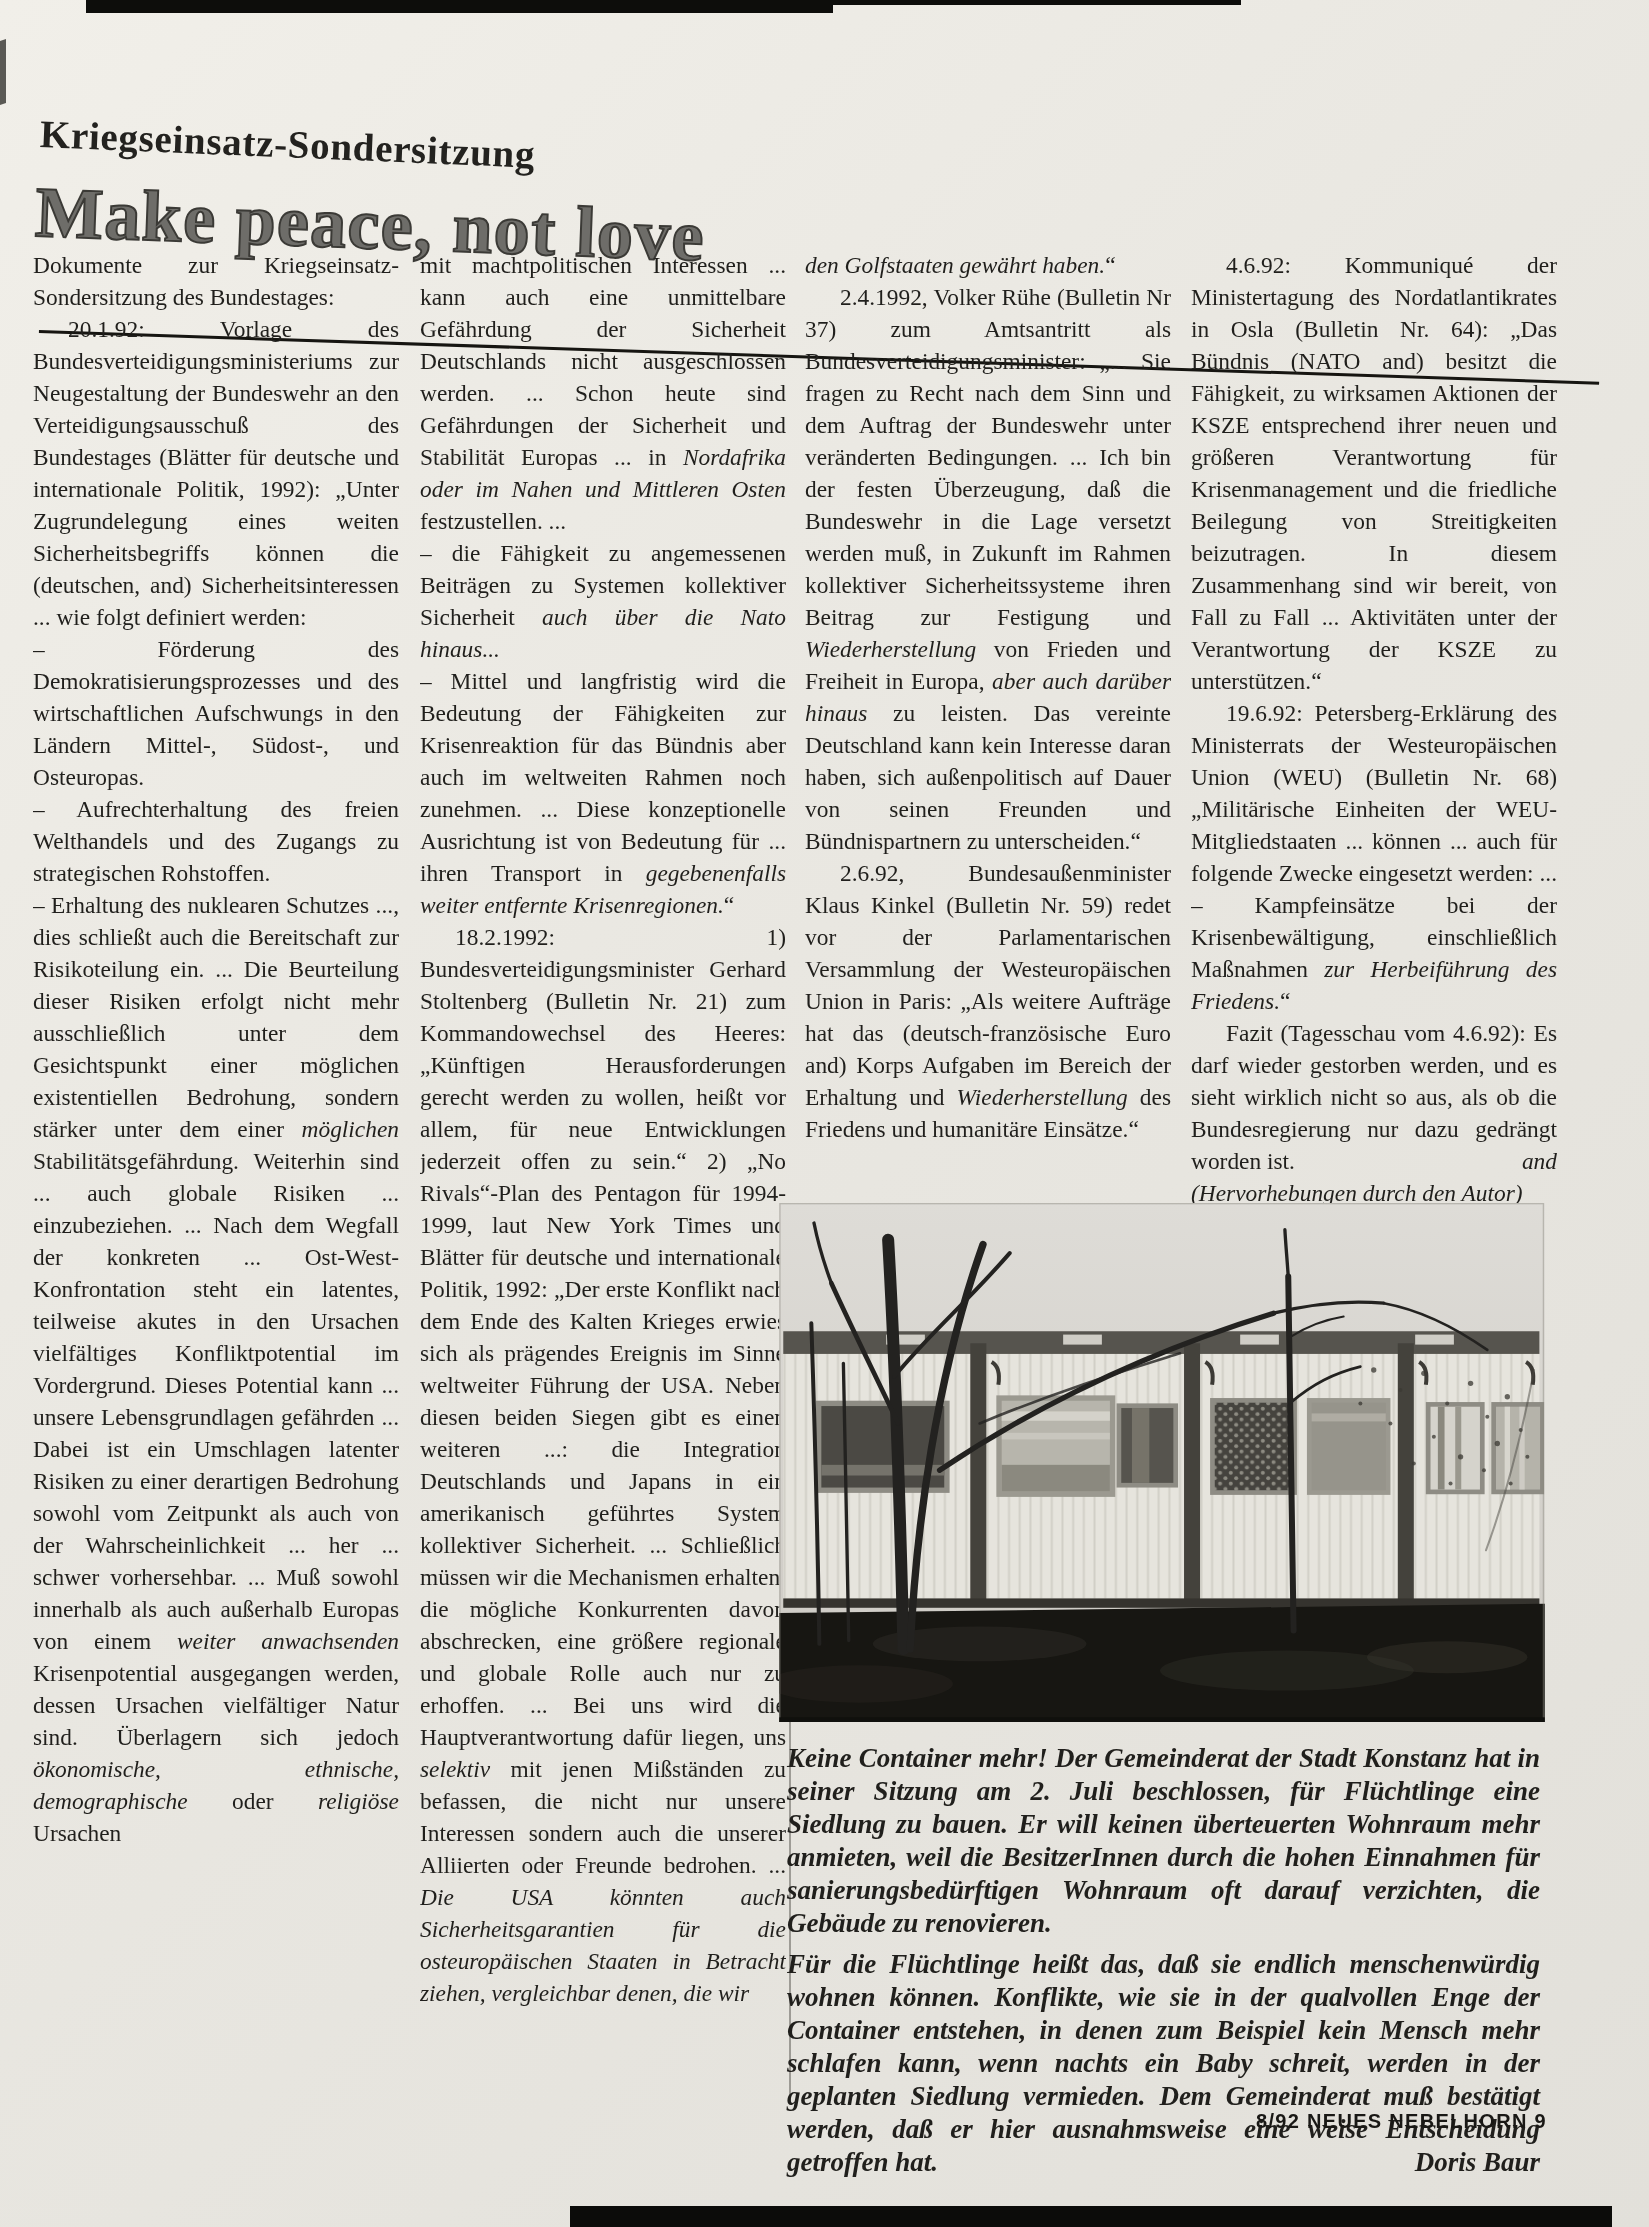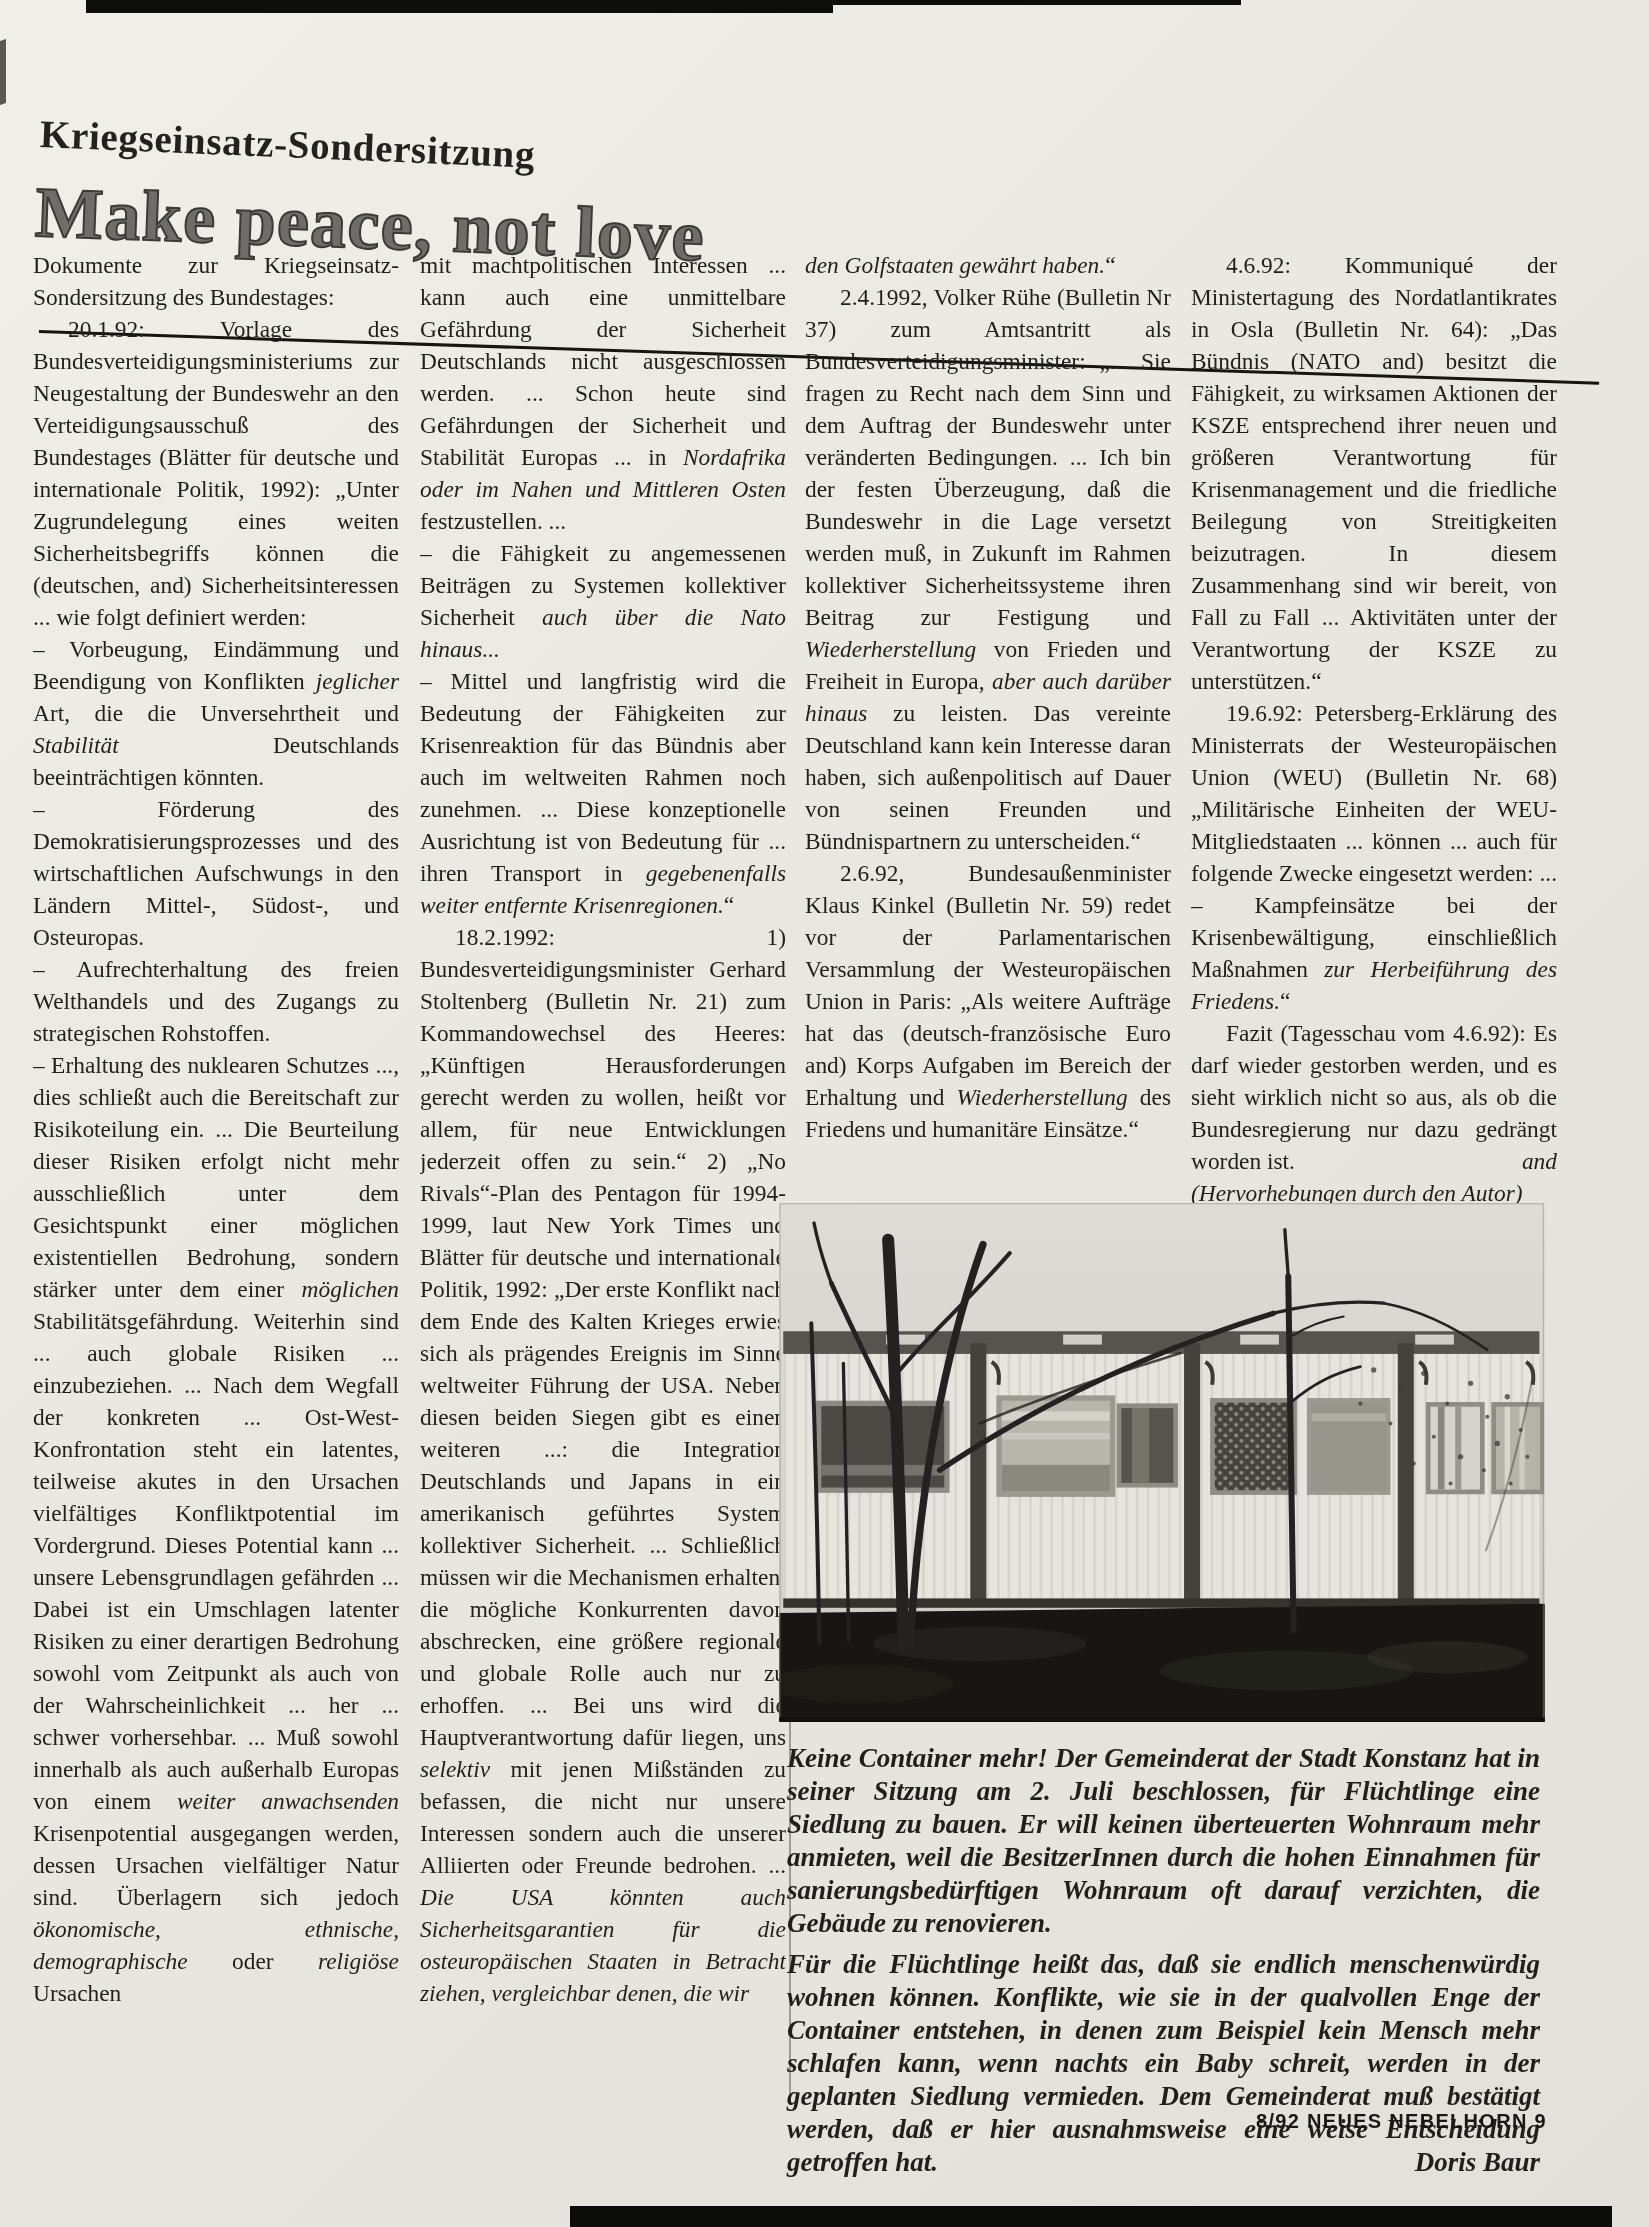"– Vorbeugung, Eindämmung und Beendigung" p { html: <p>– Vorbeugung, Eindämmung und Beendigung von Konflikten <i>jeglicher</i> Art, die die Unversehrtheit und <i>Stabilität</i> Deutschlands beeinträchtigen könnten.</p> -> none }
